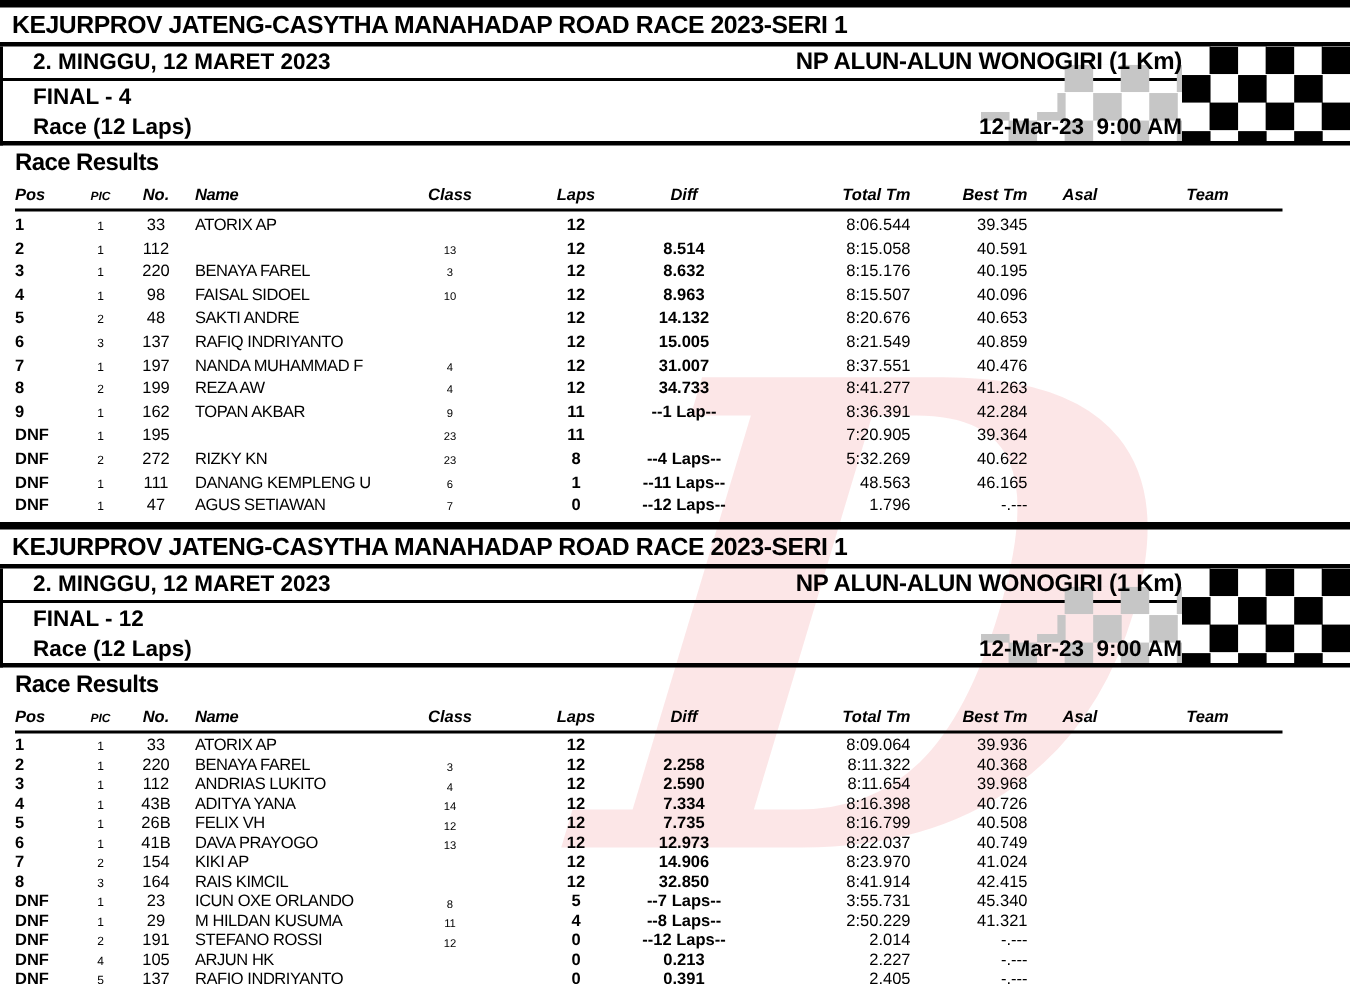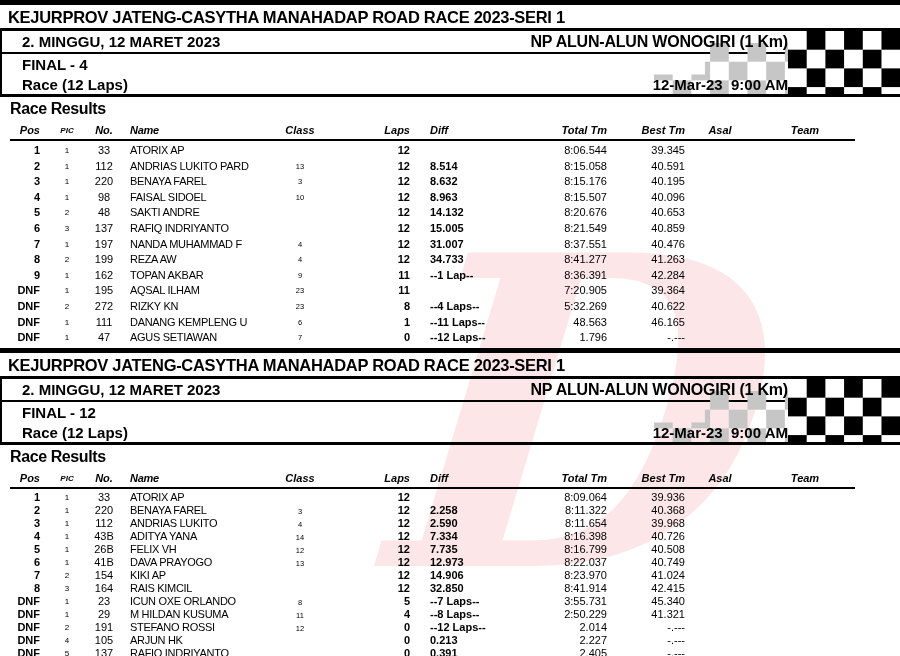"Pos" .c.pos { left: 0 -> 10px; text-align: right -> left }
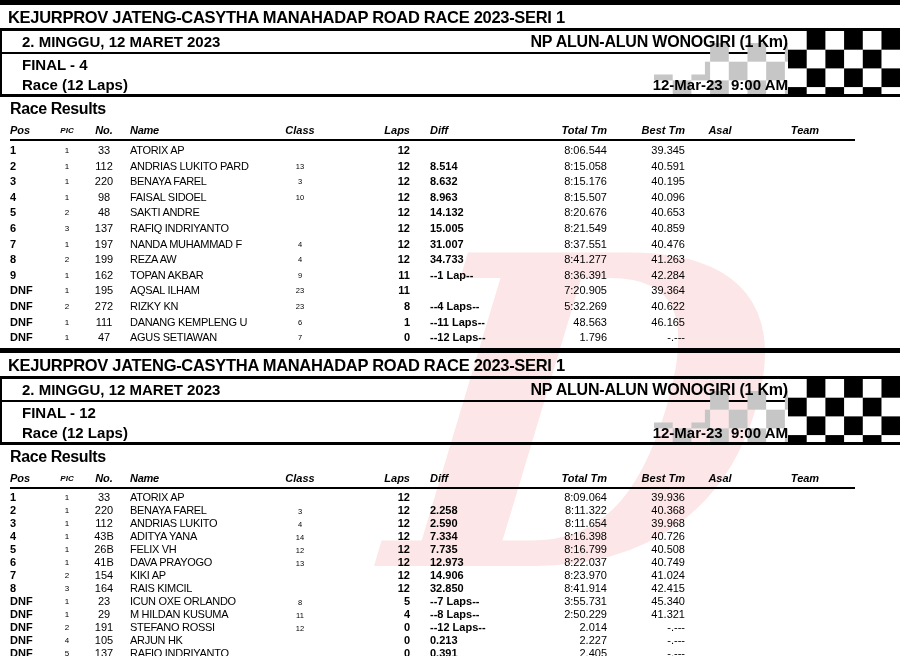"Laps" .c.laps { text-align: right -> center }
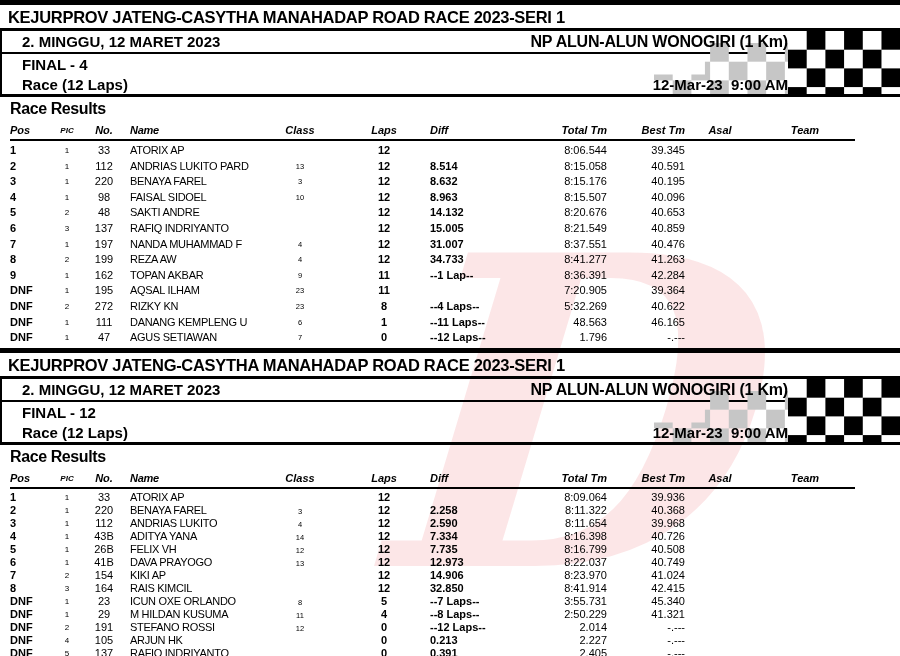"Diff" .c.diff { left: 430px -> 412px; text-align: left -> center }
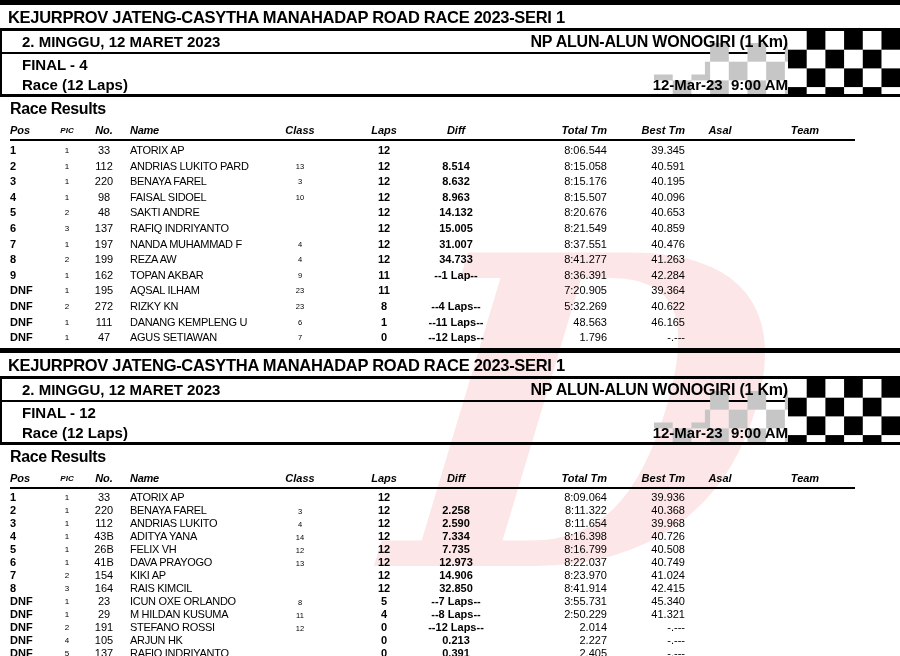"ANDRIAS LUKITO PARD" span.c { html: <span>ANDRIAS LUKITO PARD</span> -> none }
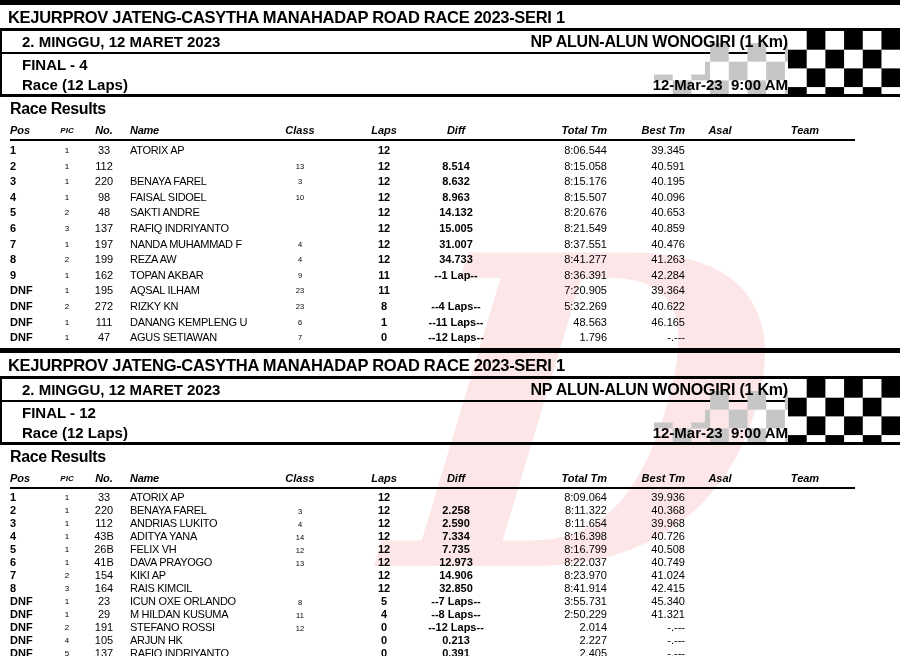"AQSAL ILHAM" span.c { html: <span>AQSAL ILHAM</span> -> none }
